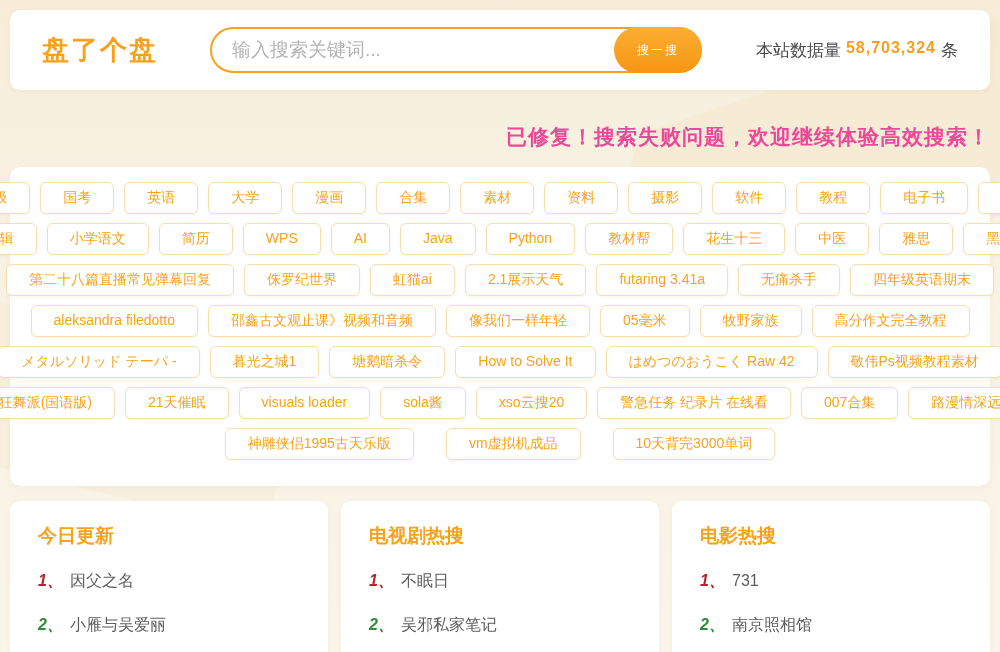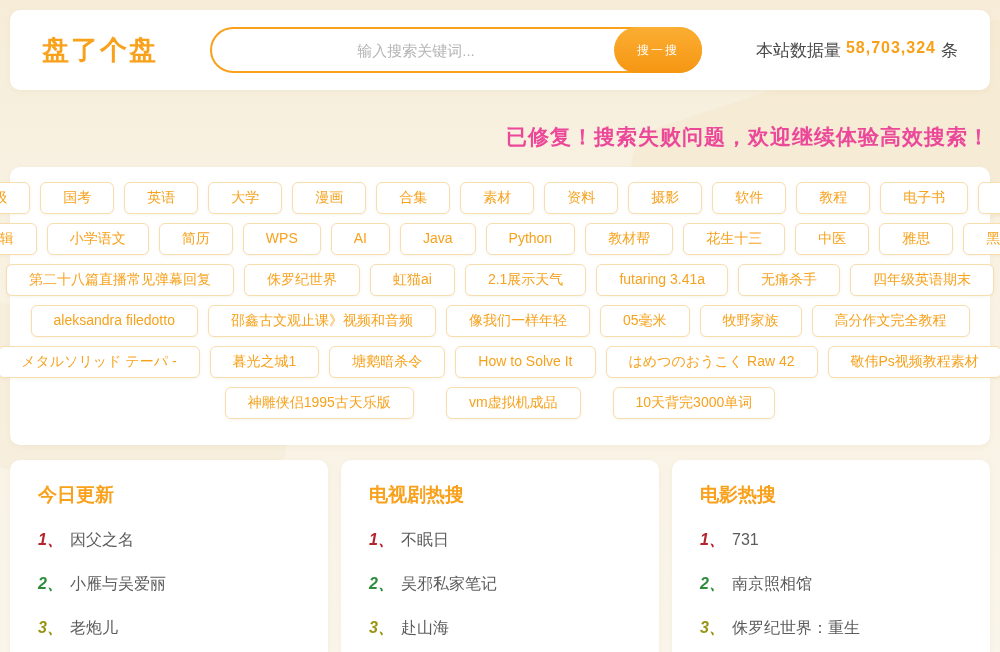"输入搜索关键词..." .search-input { font-size: 15px -> 19px; text-align: center -> none }
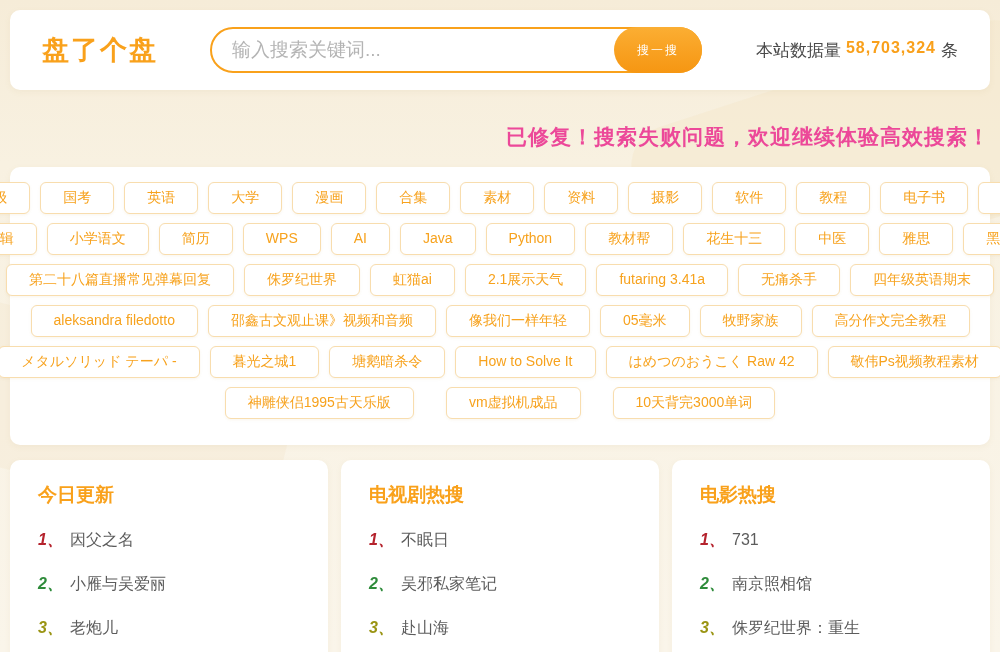"狂舞派(国语版)" div.tag-row { html: none -> <div> <a>狂舞派(国语版)</a> <a>21天催眠</a> <a>visuals loader</a> <a>sola酱</a> <a>xso云搜20</a> <a>警急任务 纪录片 在线看</a> <a>007合集</a> <a>路漫情深远</a> </div> }
